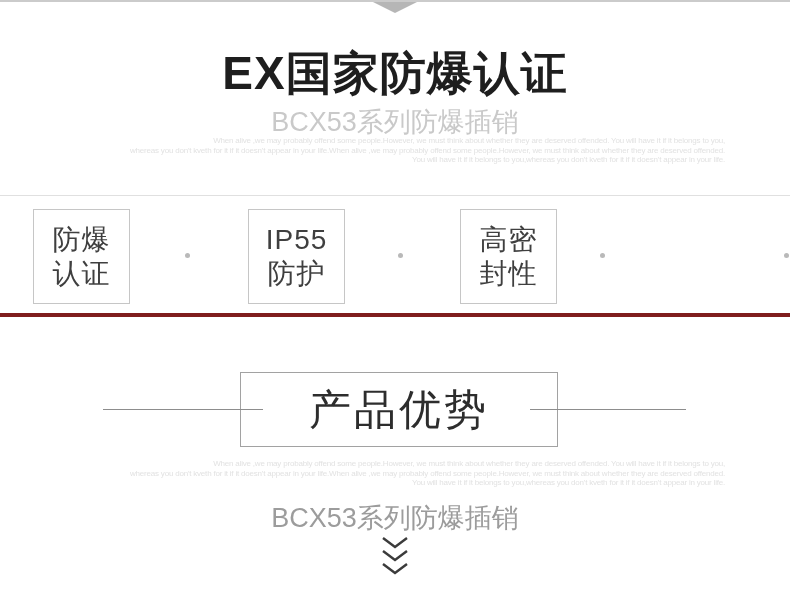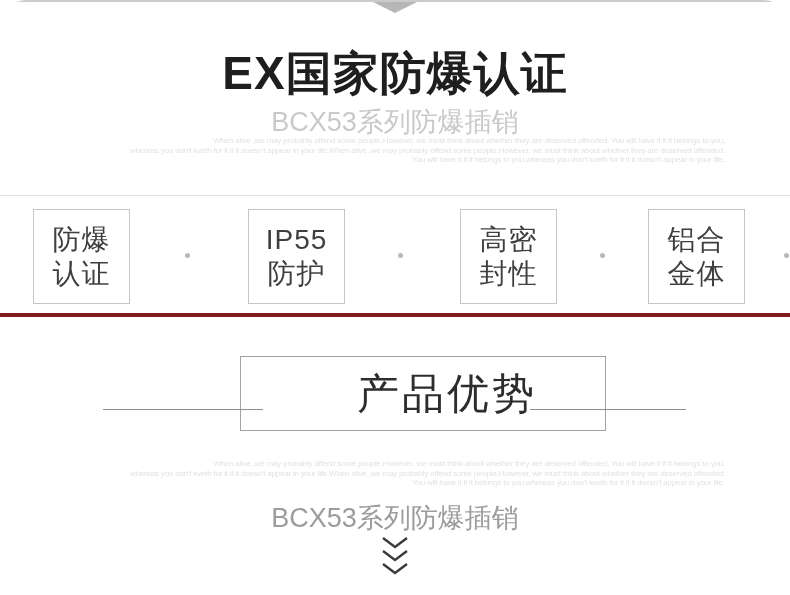"EX国家防爆认证" .page { border-radius: 27px -> none }
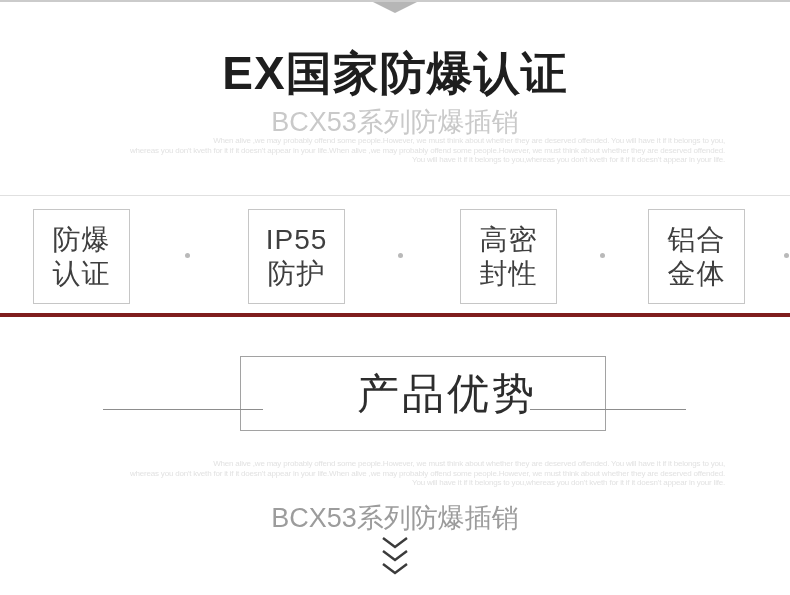"铝合" div.feature-box { html: <div> <div><span>铝合</span><br><span>金体</span></div> </div> -> none }
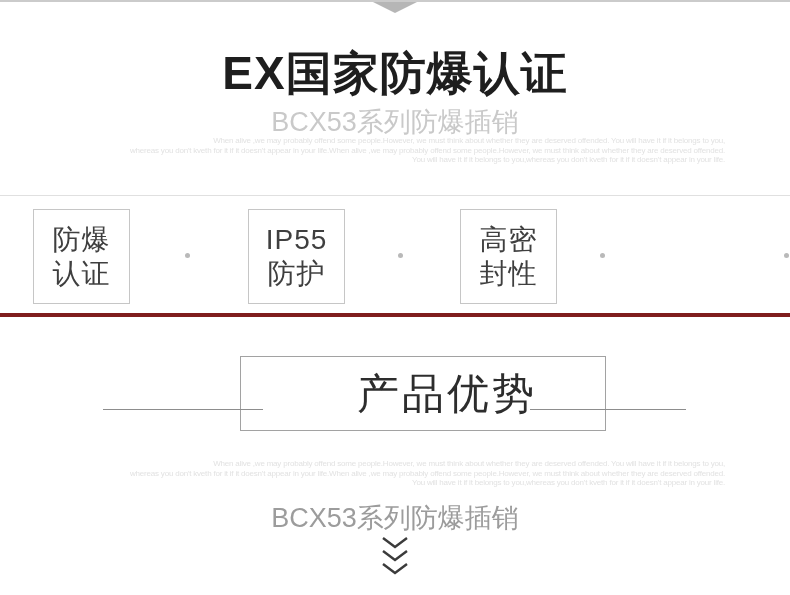"产品优势" .adv-box { padding-left: 48px -> none; top: 356px -> 372px }
